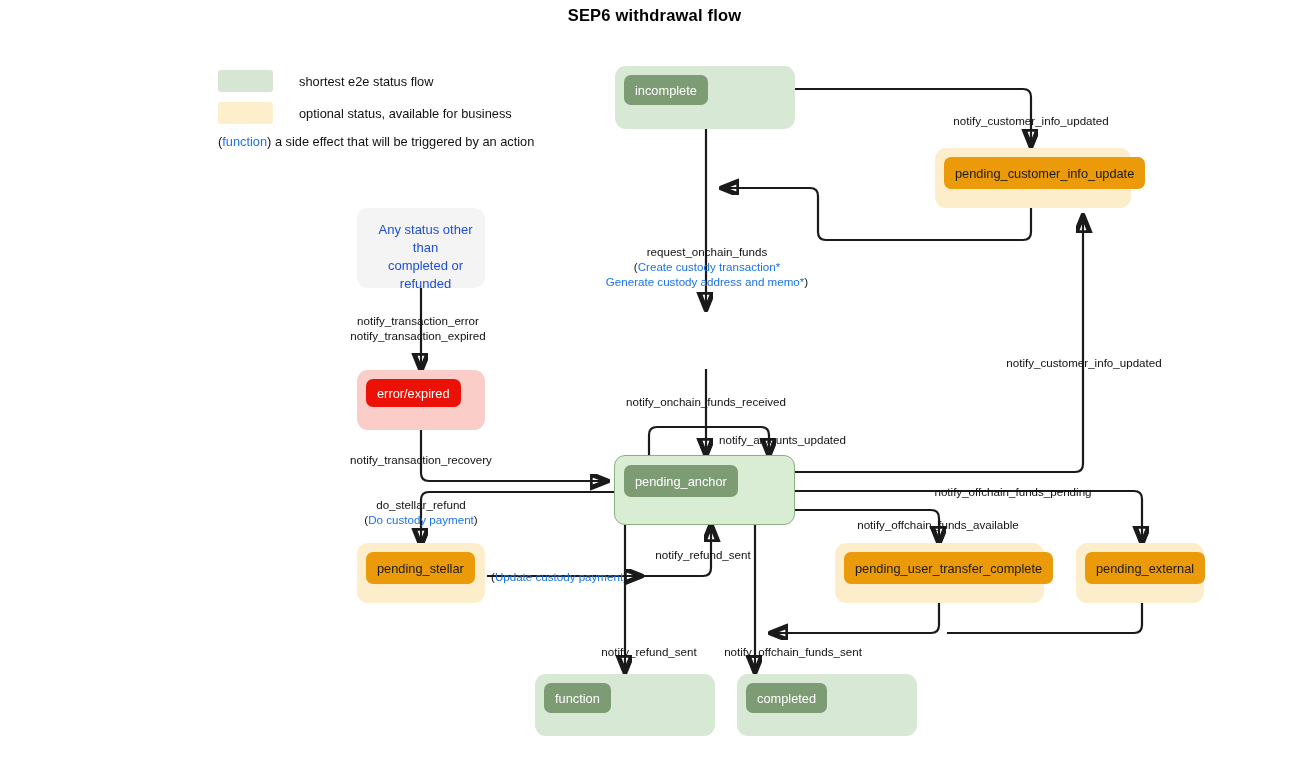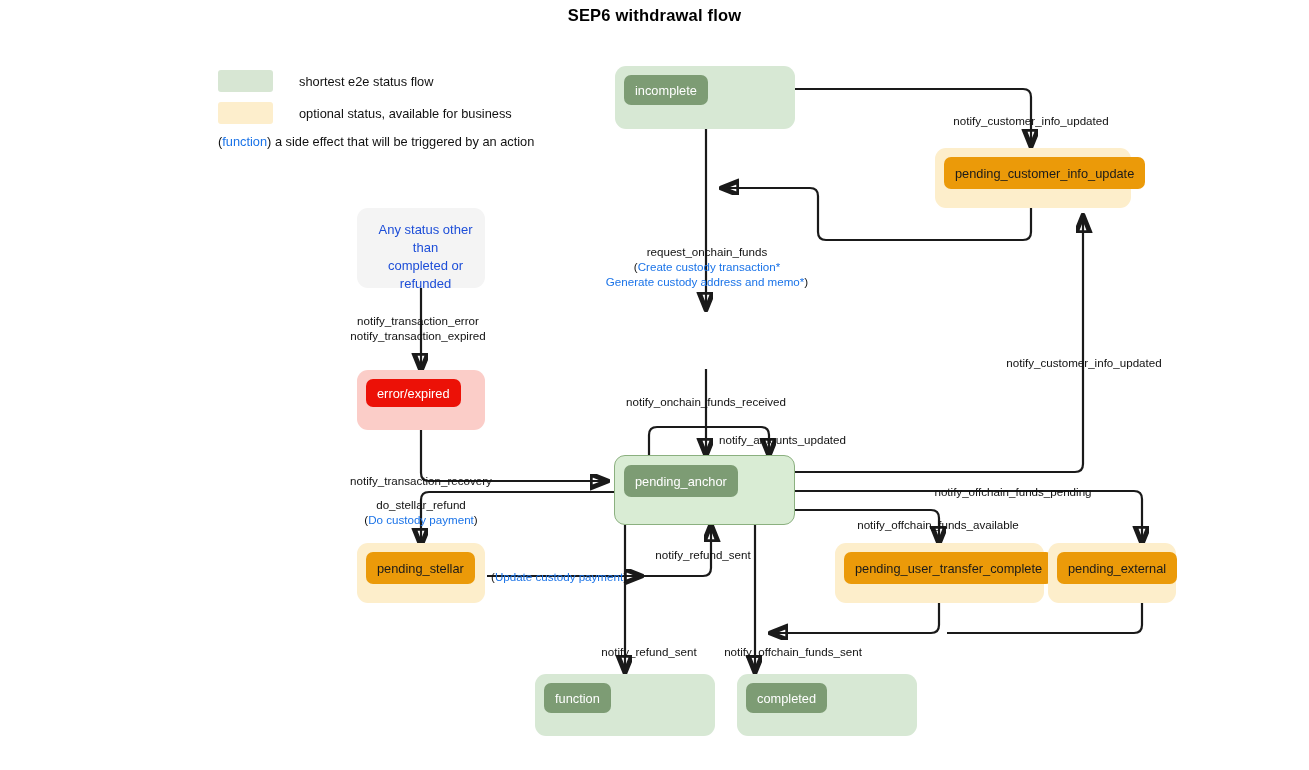"notify_transaction_recovery" div.elabel { margin-top: 21px -> none }
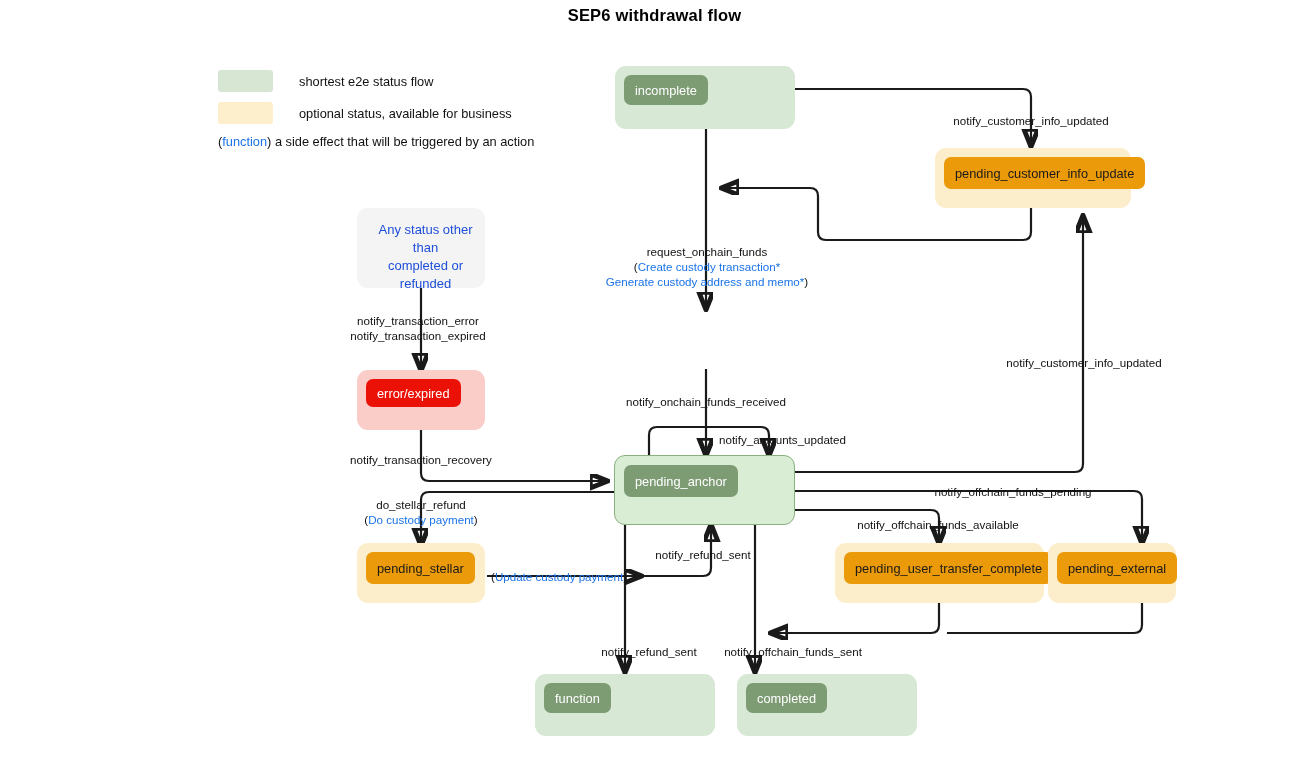"pending_external" div.node { left: 1048px -> 1076px }
